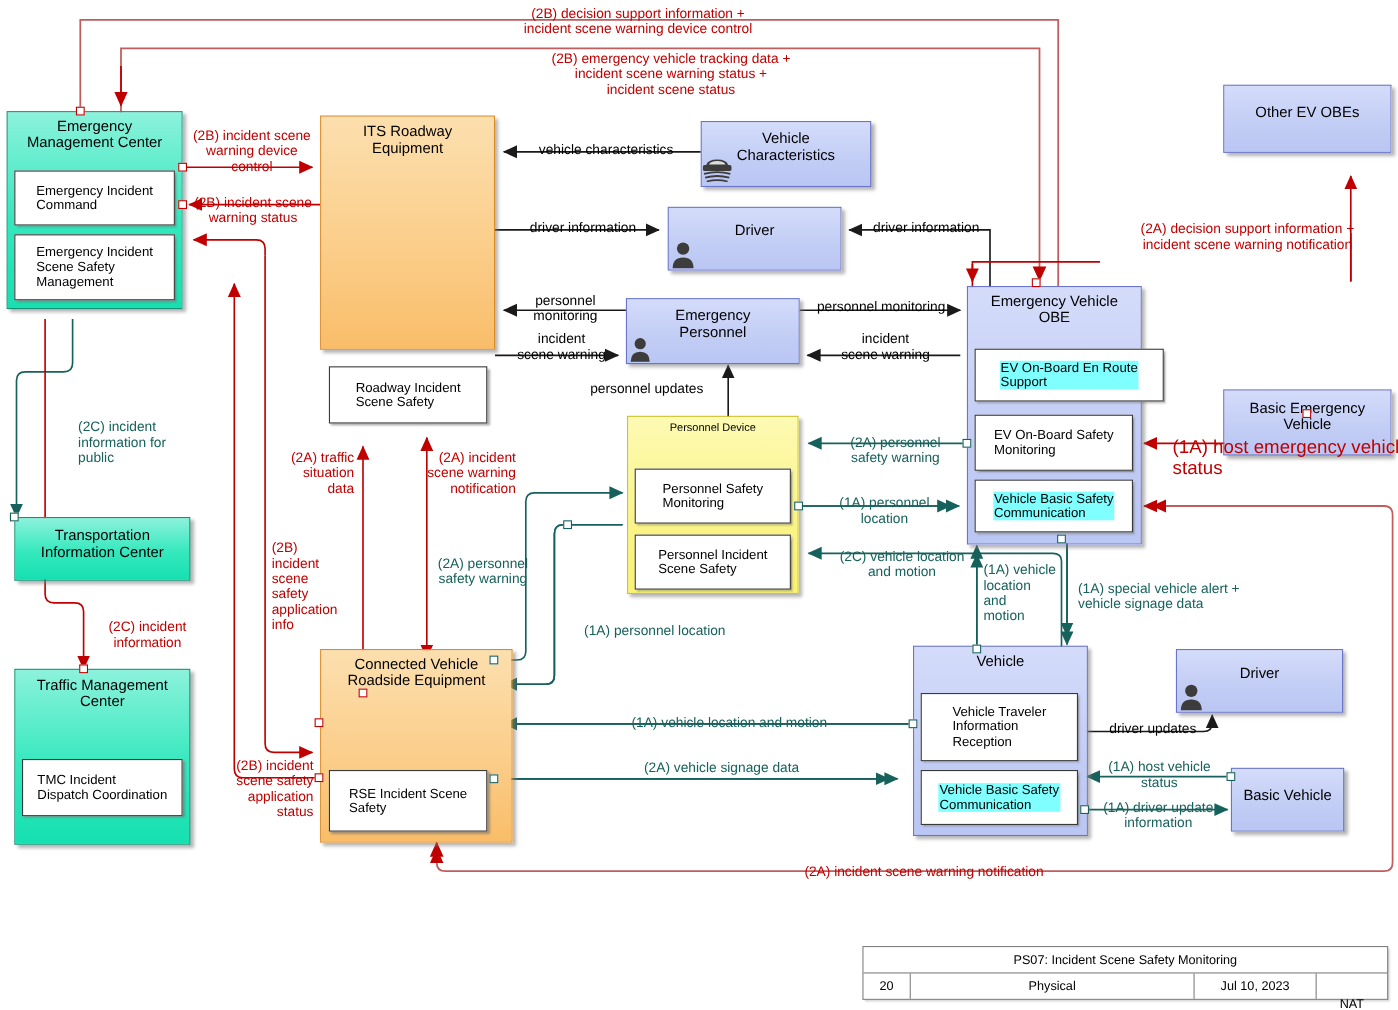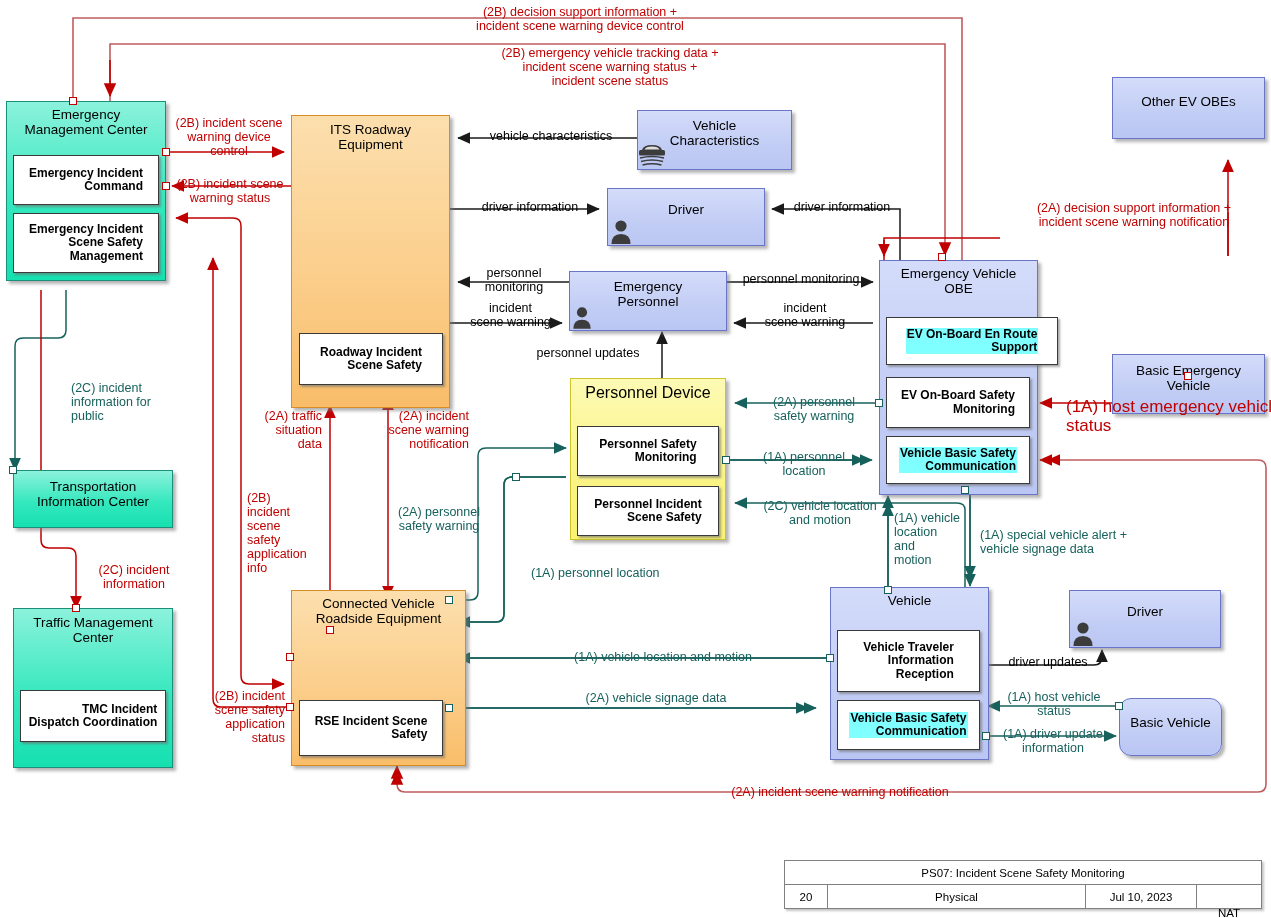"ITS Roadway" div.node { height: 293px -> 213px; top: 115px -> 105px }
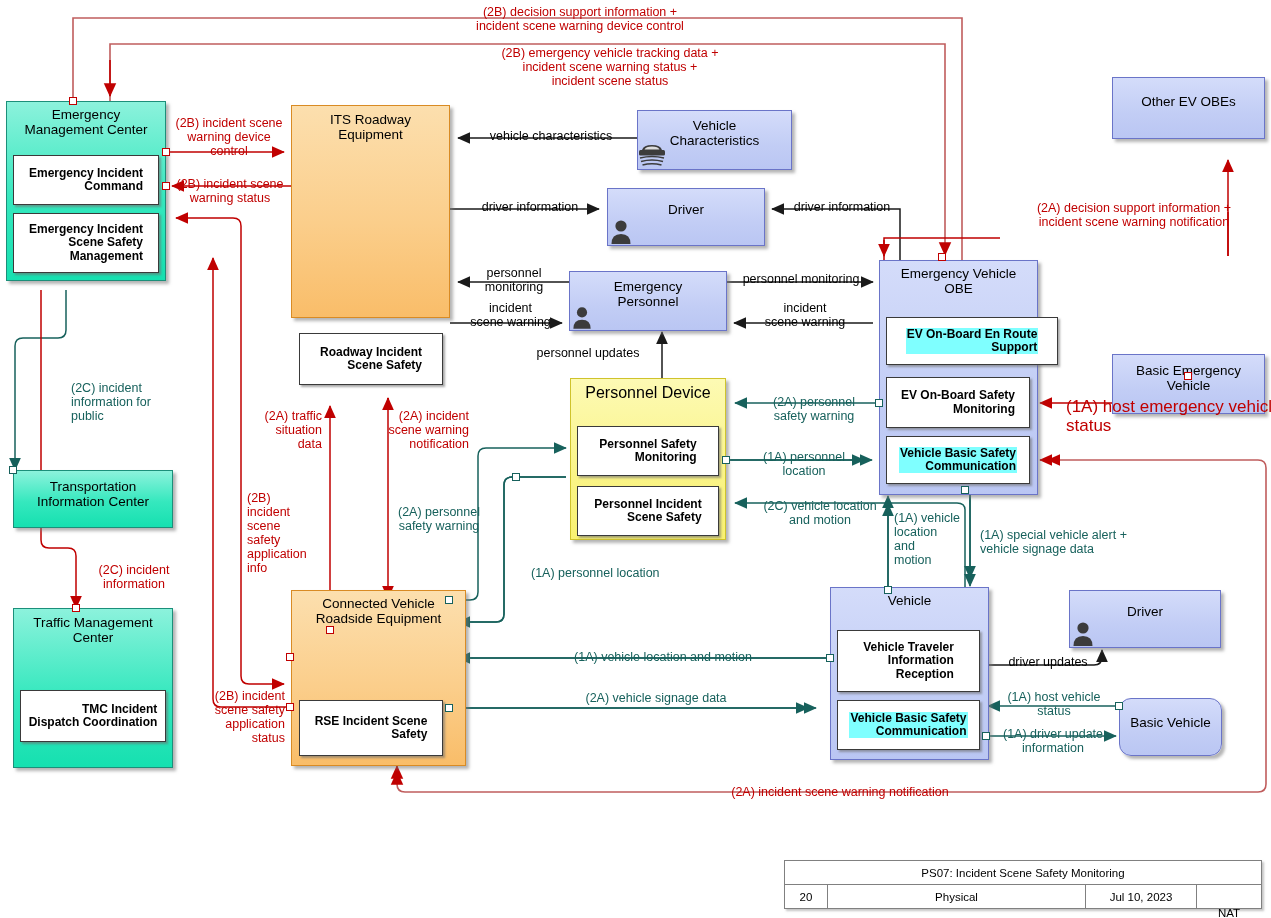"Emergency Incident" .fn { font-weight: bold -> none; text-align: right -> left }
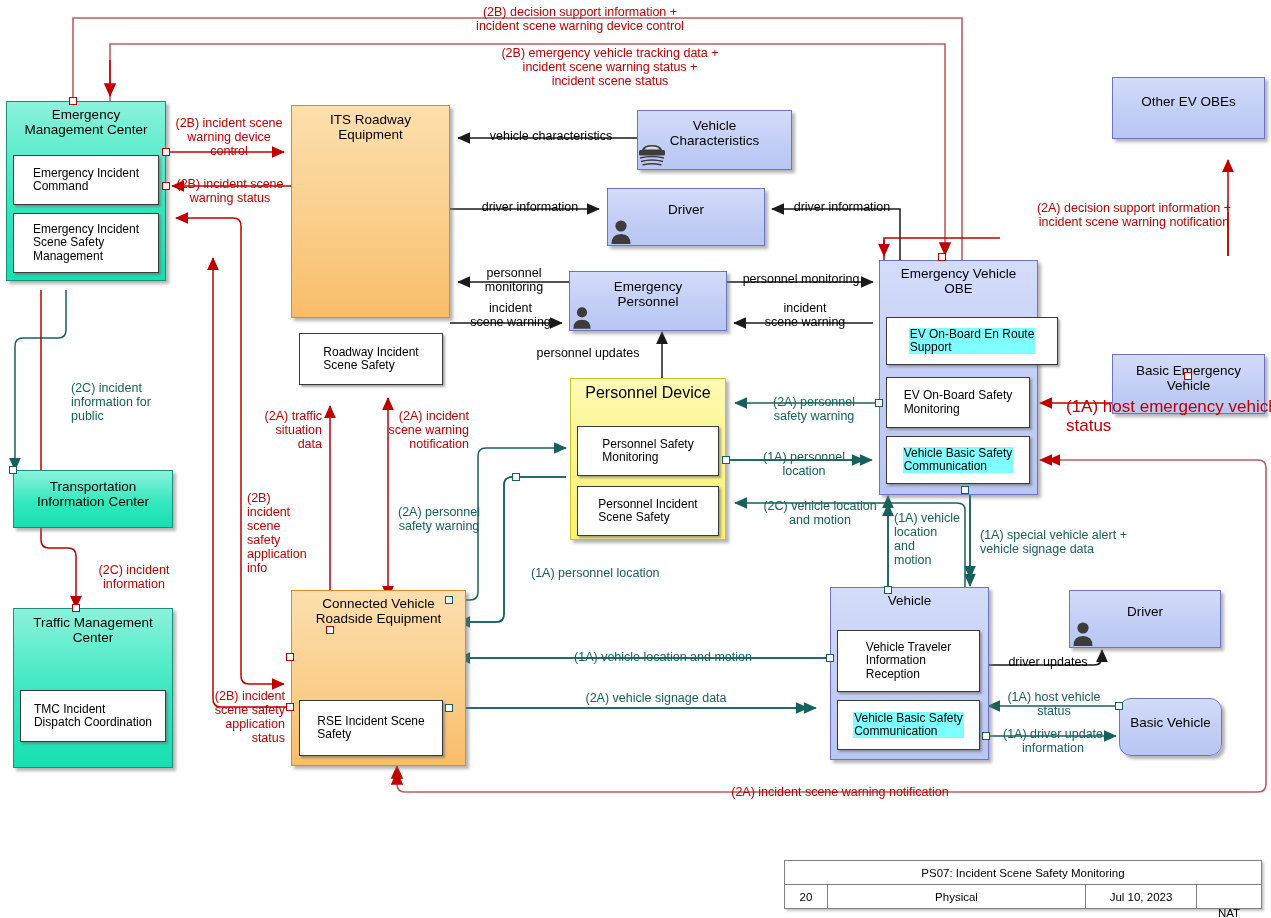"Personnel Device" div.nodetitle { font-size: 16px -> 10px }
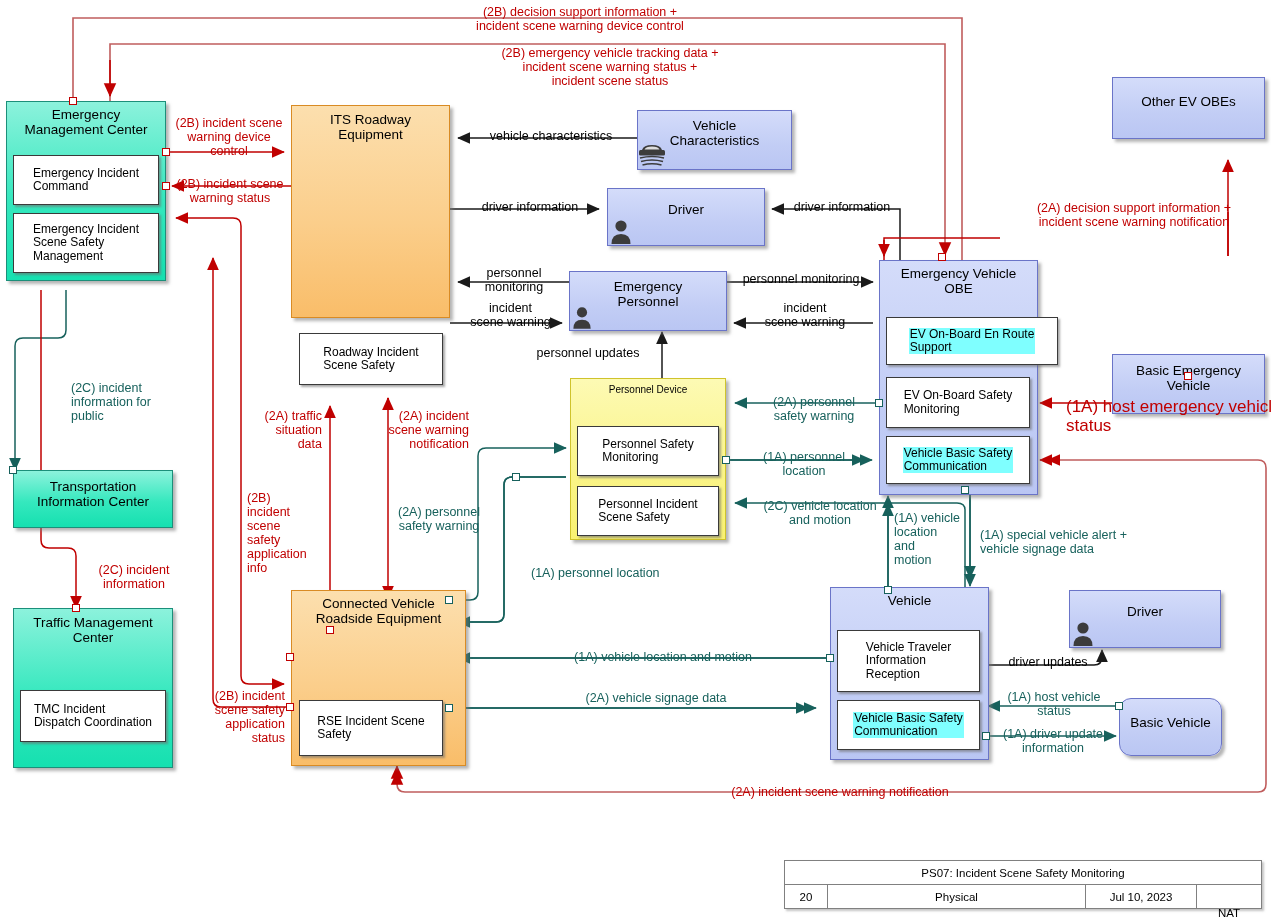"Basic Vehicle" div.node { border-radius: 12px -> none }
